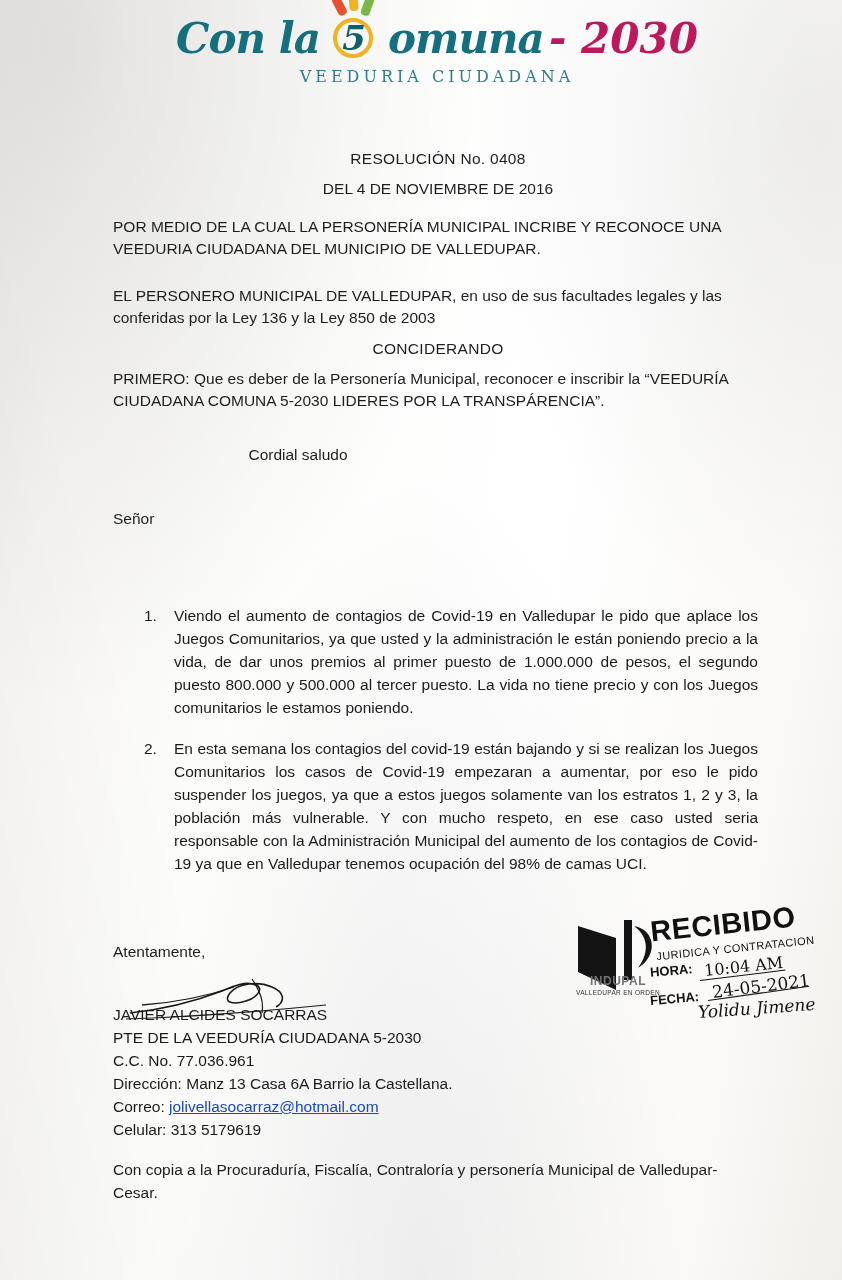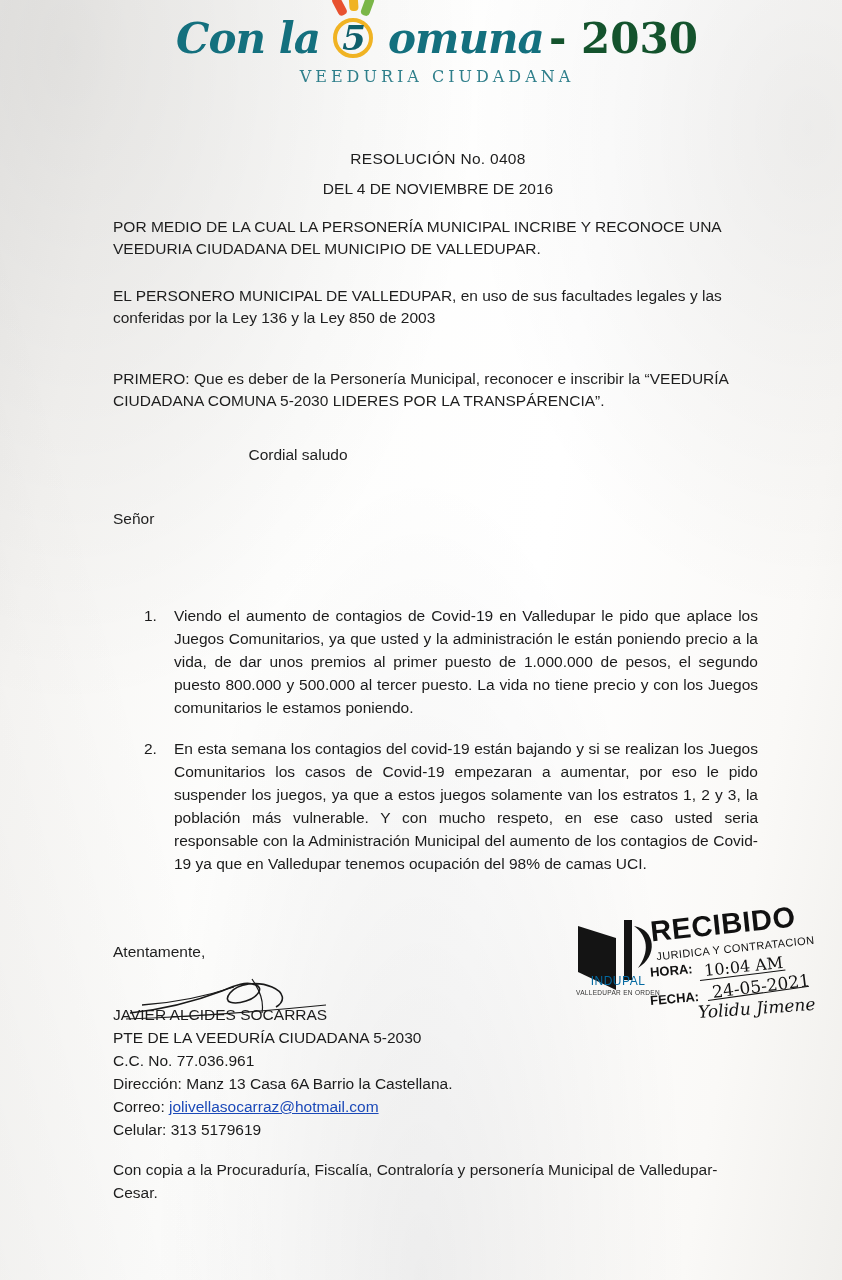"- 2030" .logo-2030 { color: #14532d -> #be185d; font-style: none -> italic }
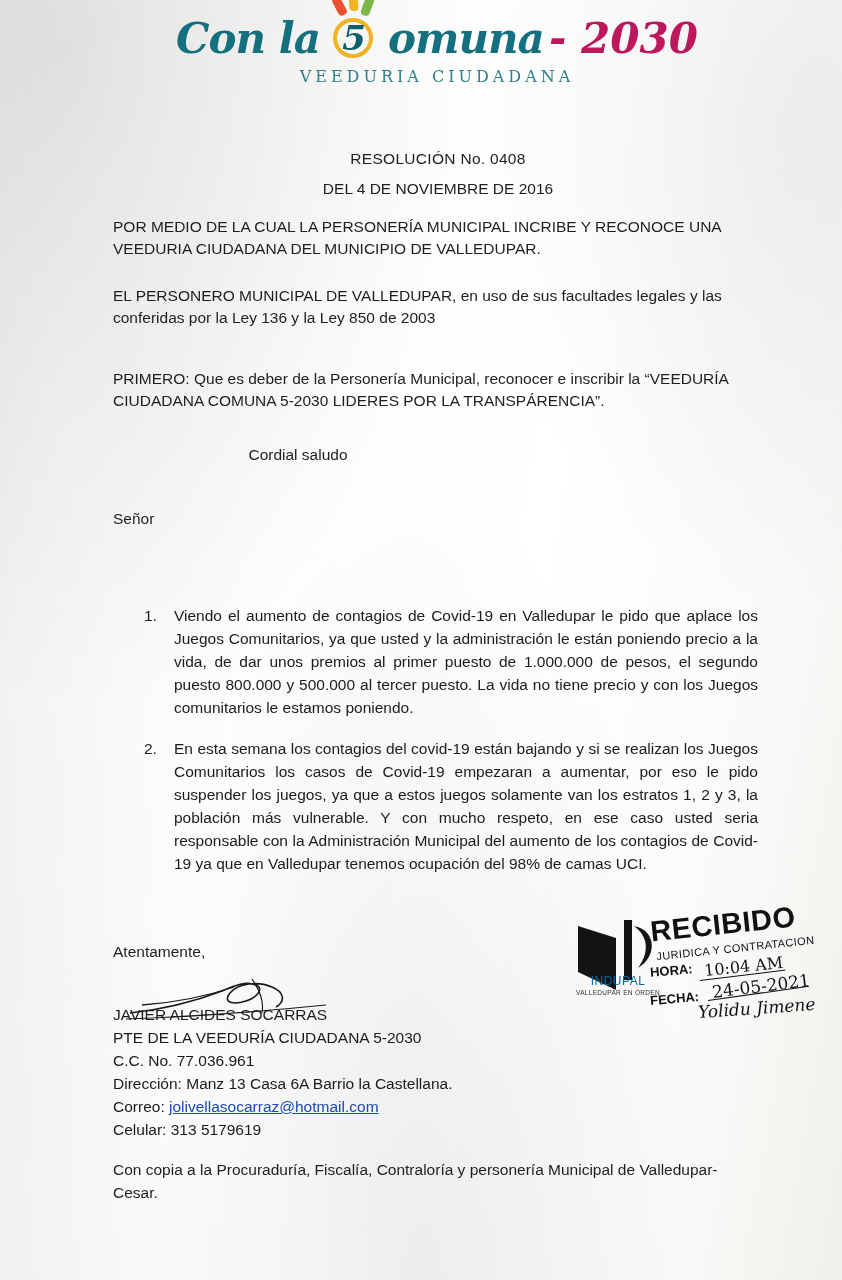"CONCIDERANDO" div.txt { html: none -> <div>CONCIDERANDO</div> }
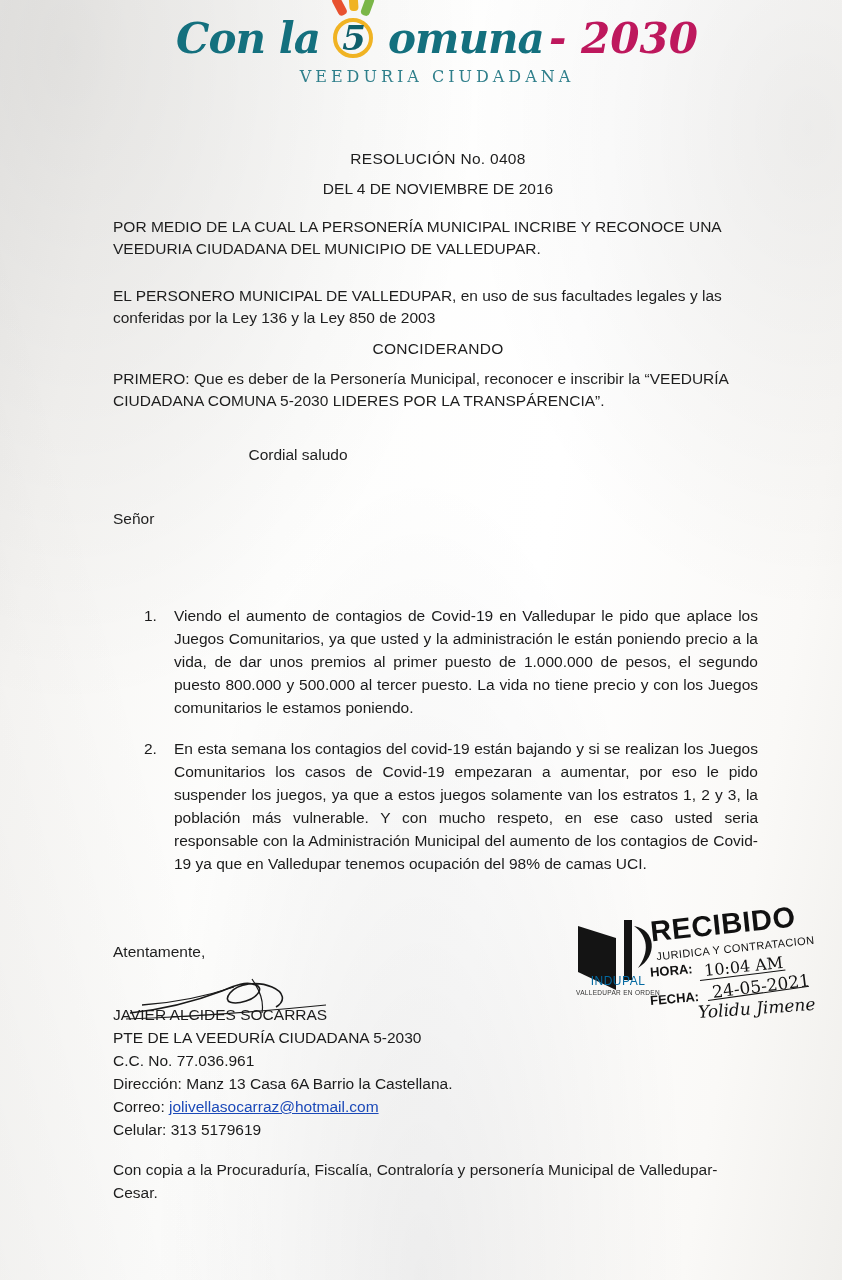"INDUPAL" .stamp-logo-text { color: #0369a1 -> #737373; font-weight: normal -> bold }
